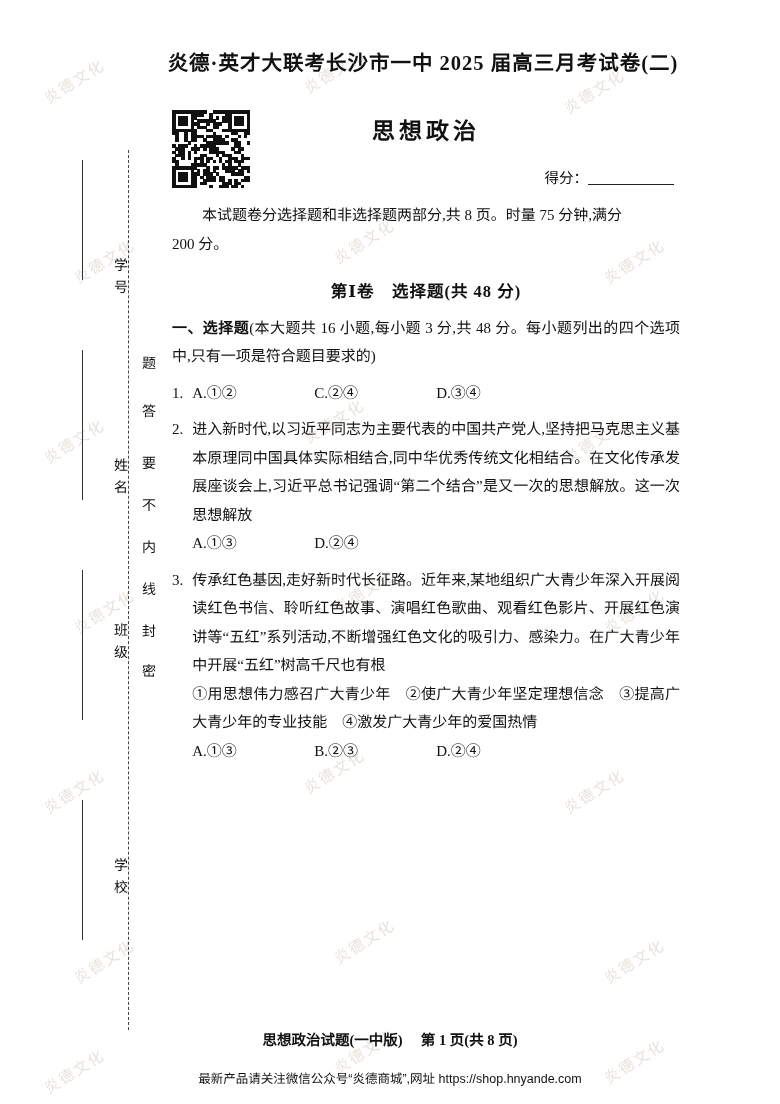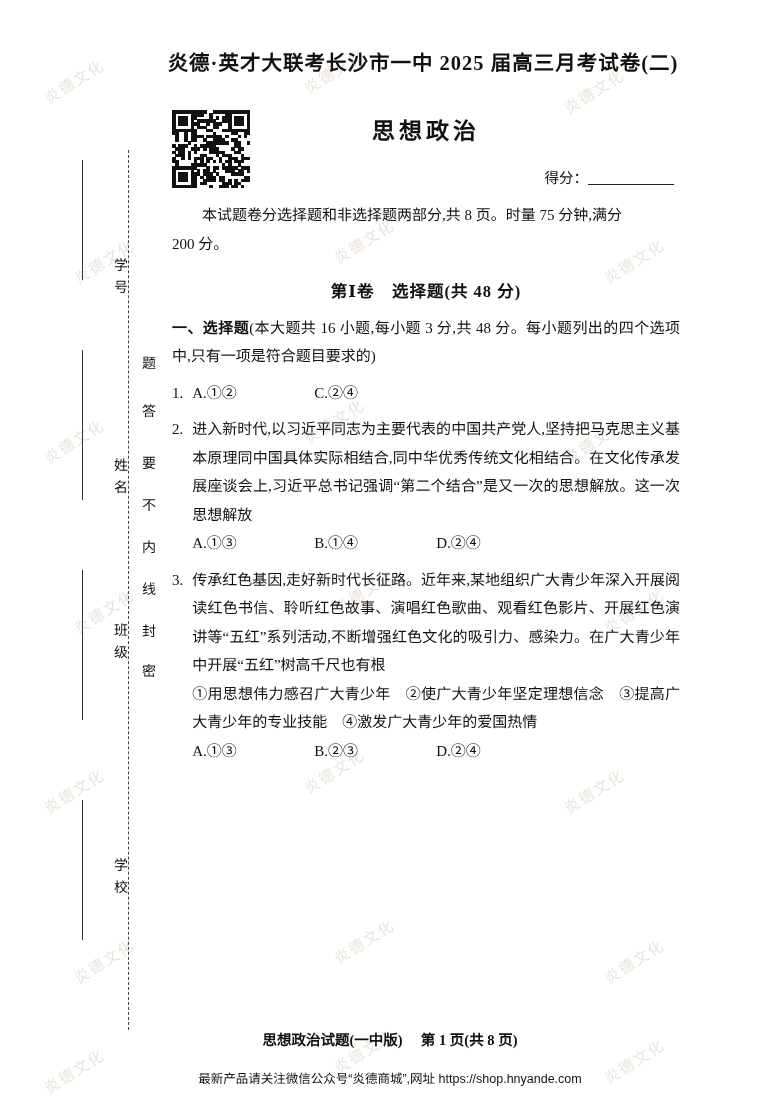"D.③④" span { html: none -> <span>D.③④</span> }
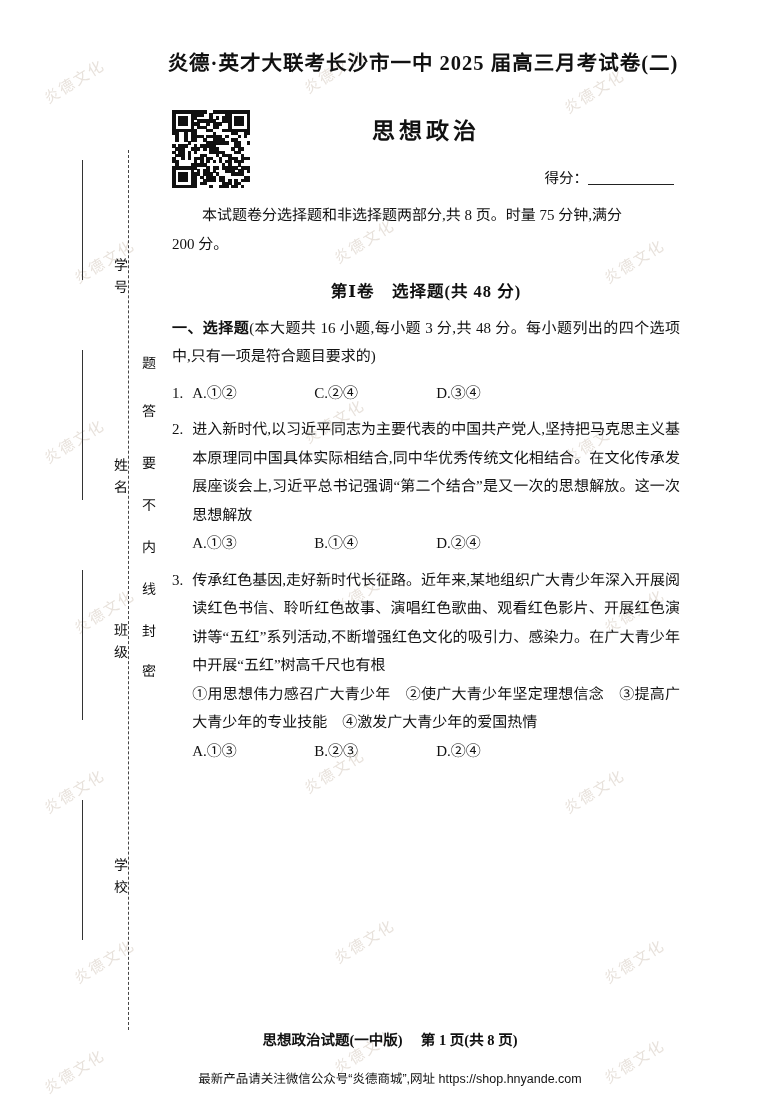"B.①④" span { html: <span>B.①④</span> -> none }
